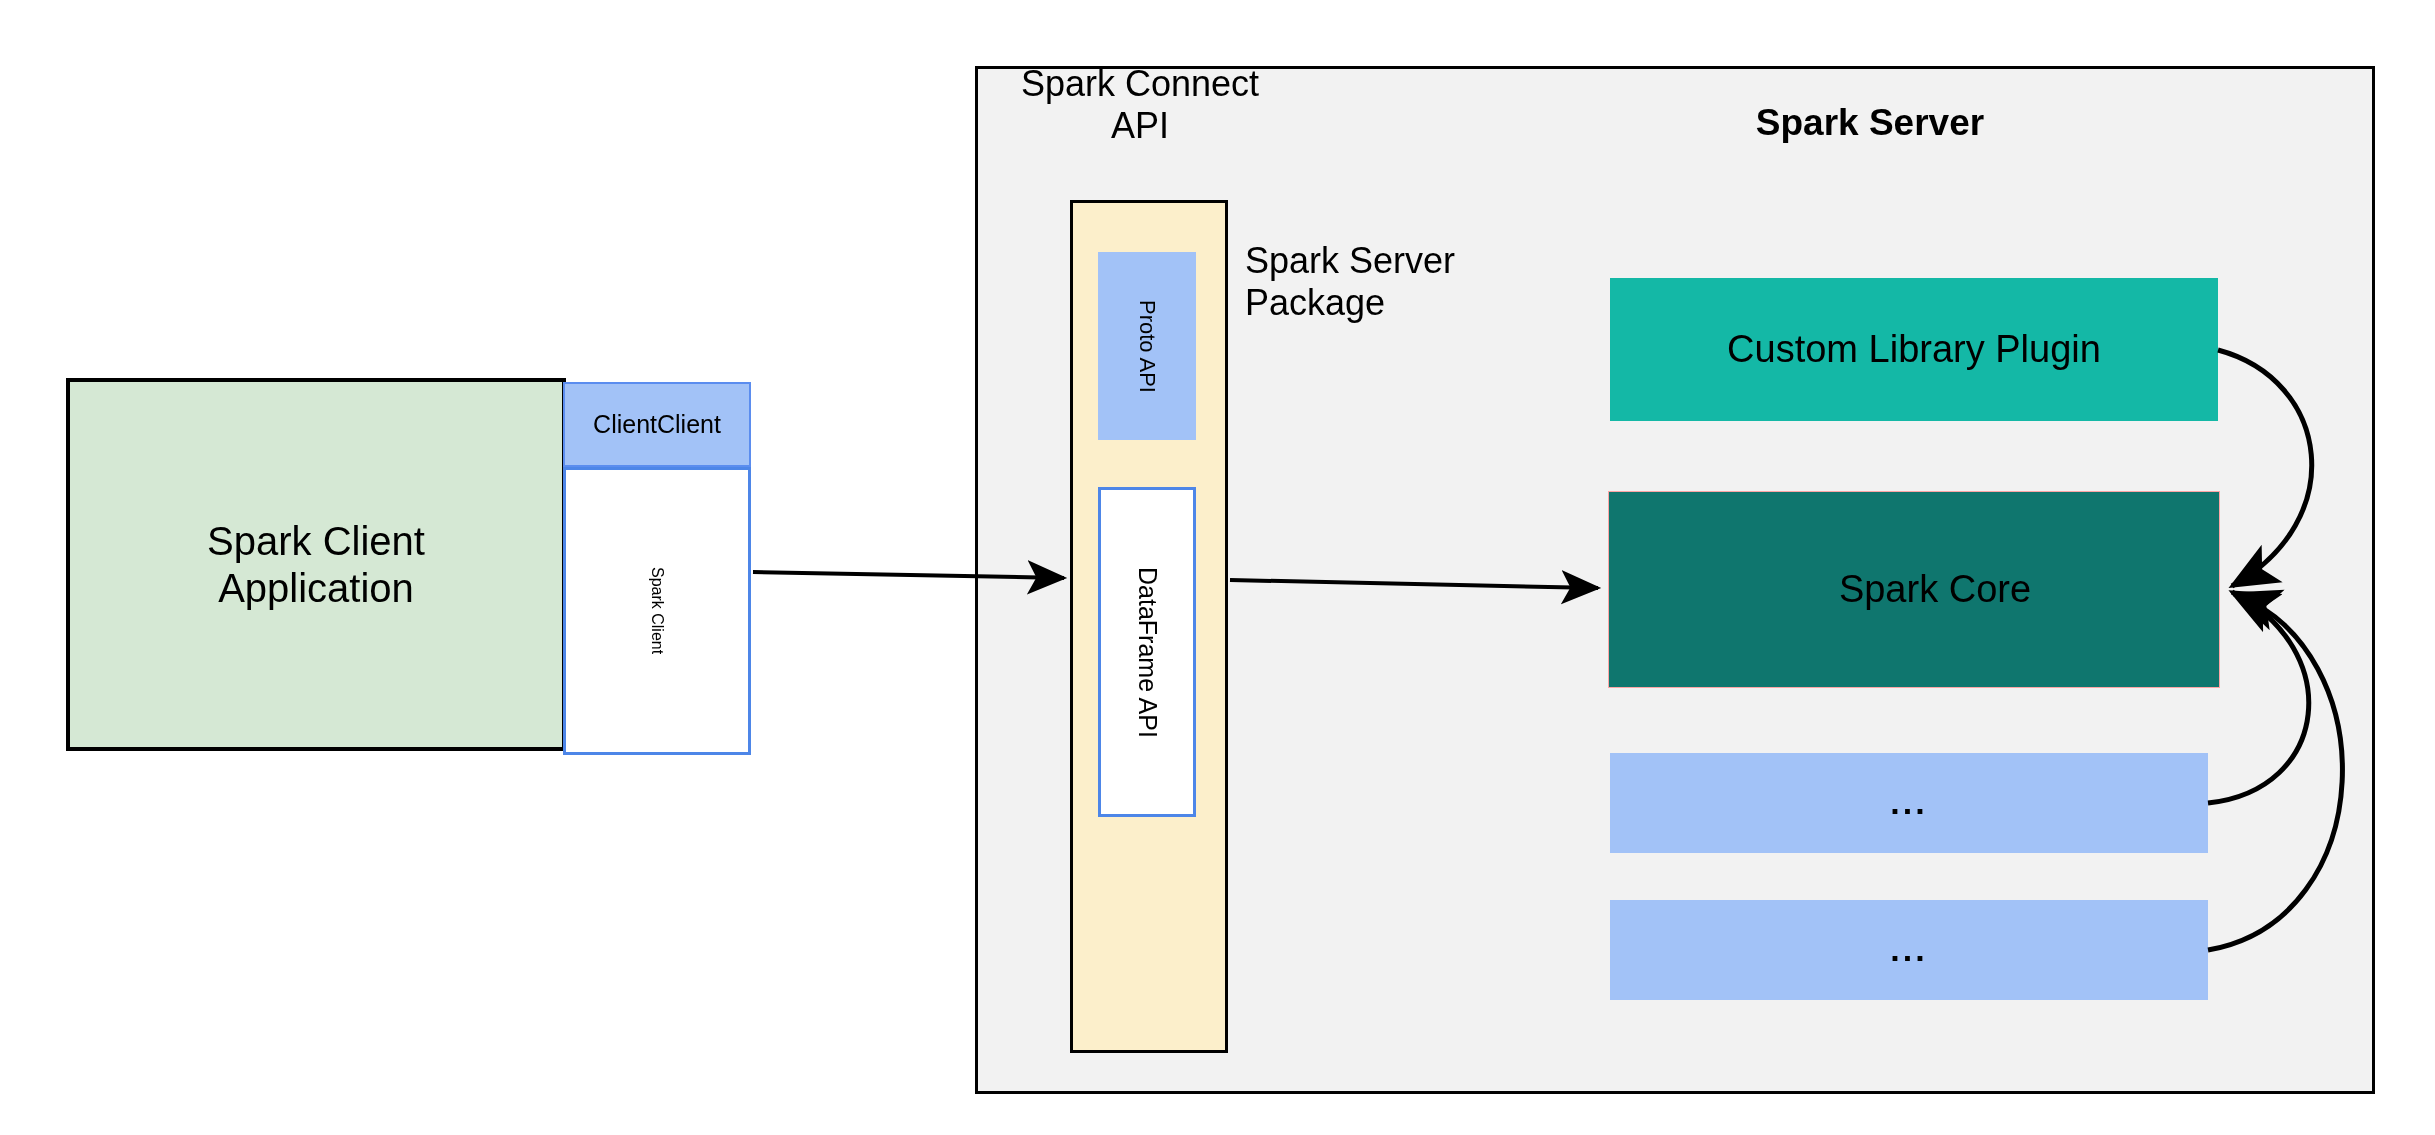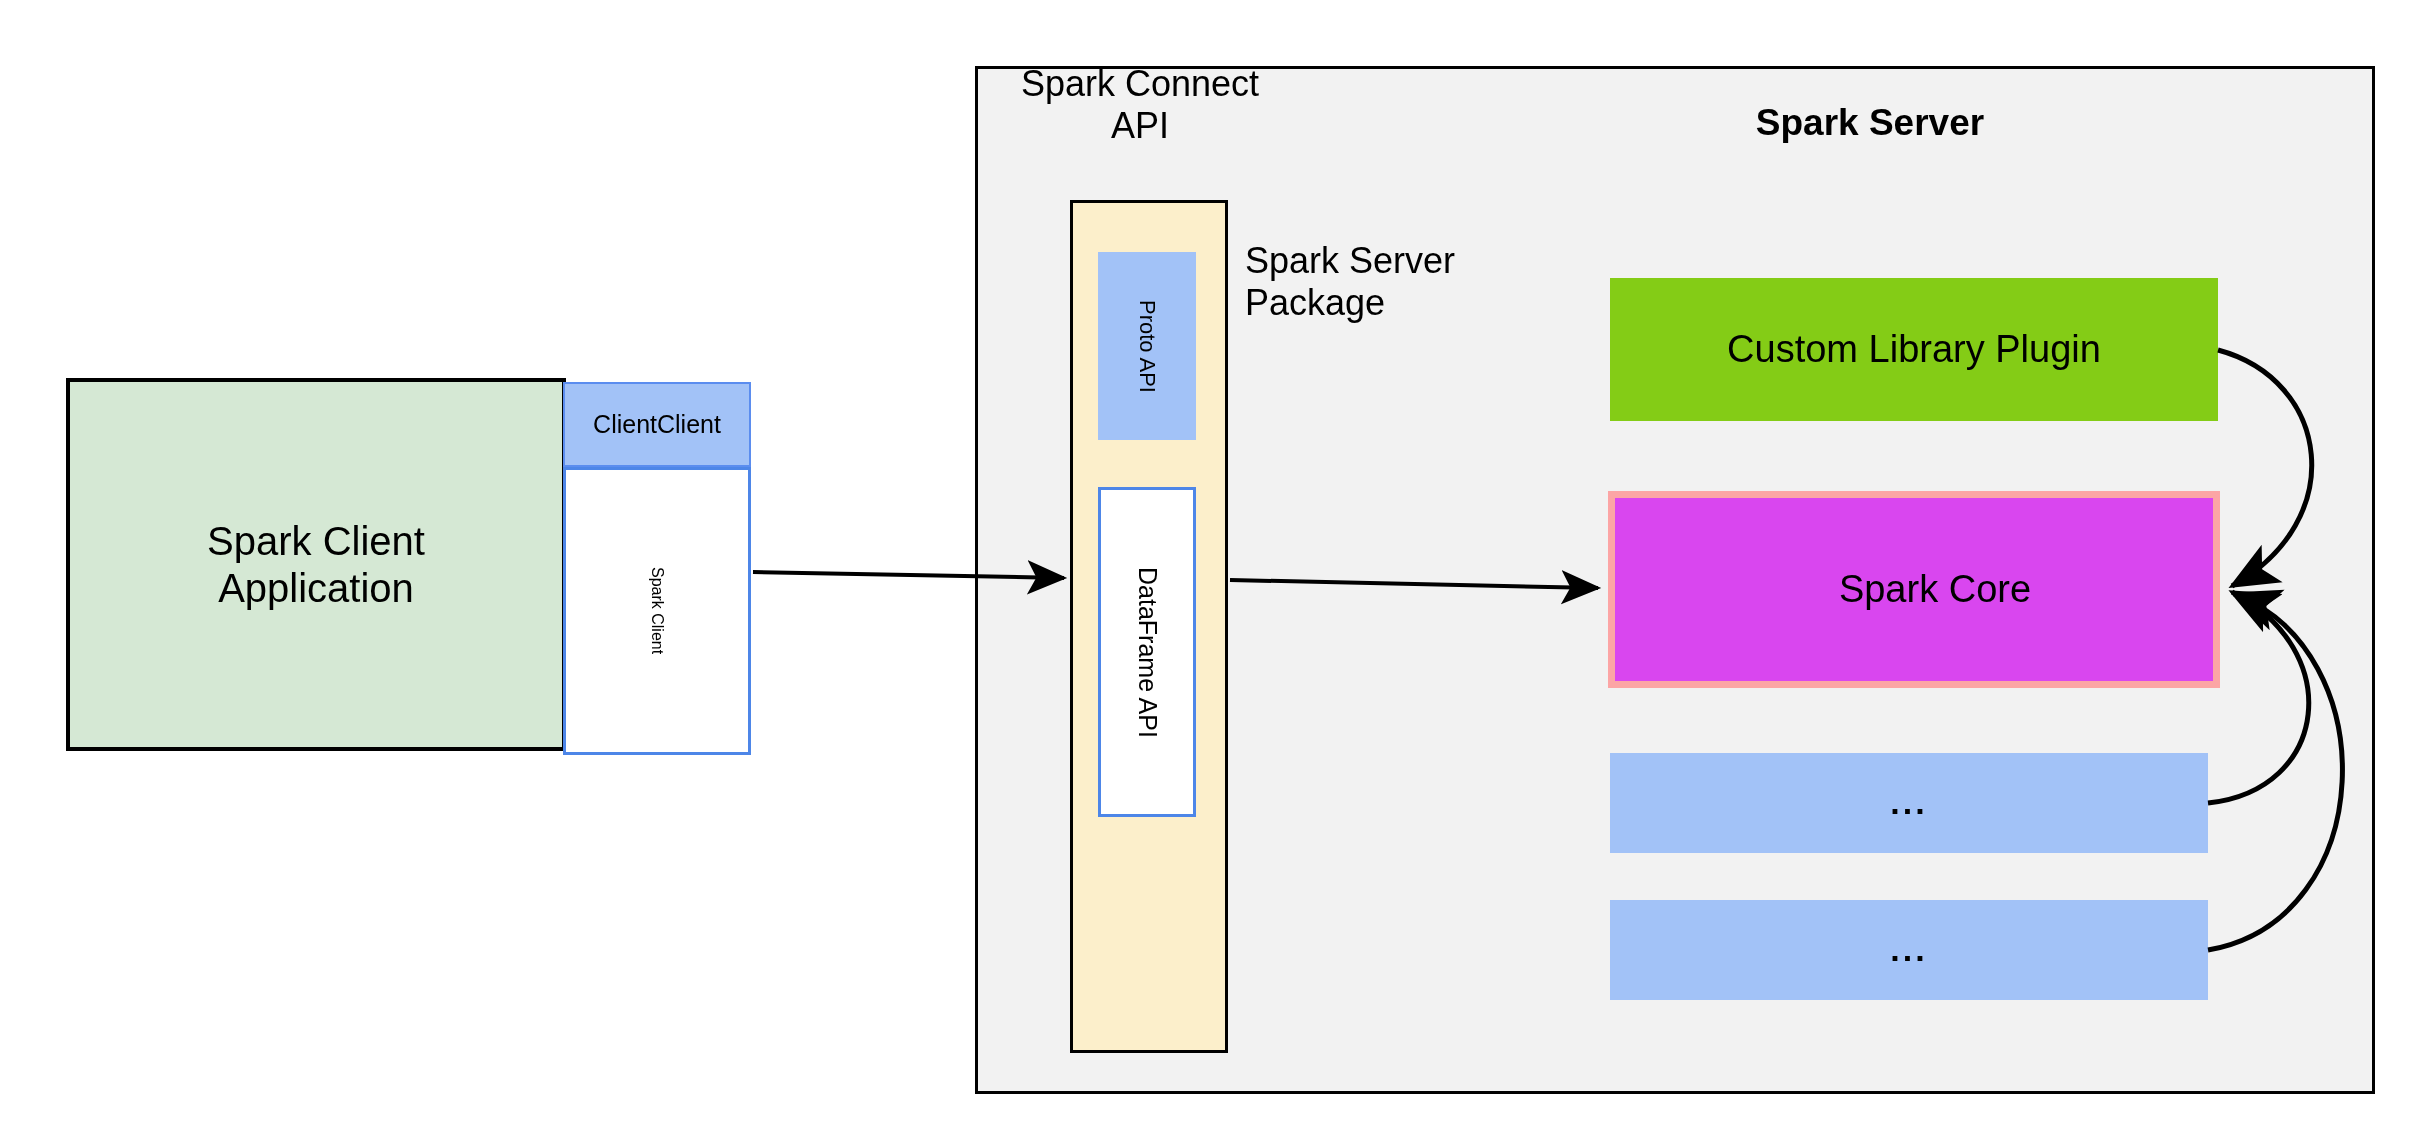"Custom Library Plugin" #custom-plugin { background: #84cc16 -> #14b8a6 }
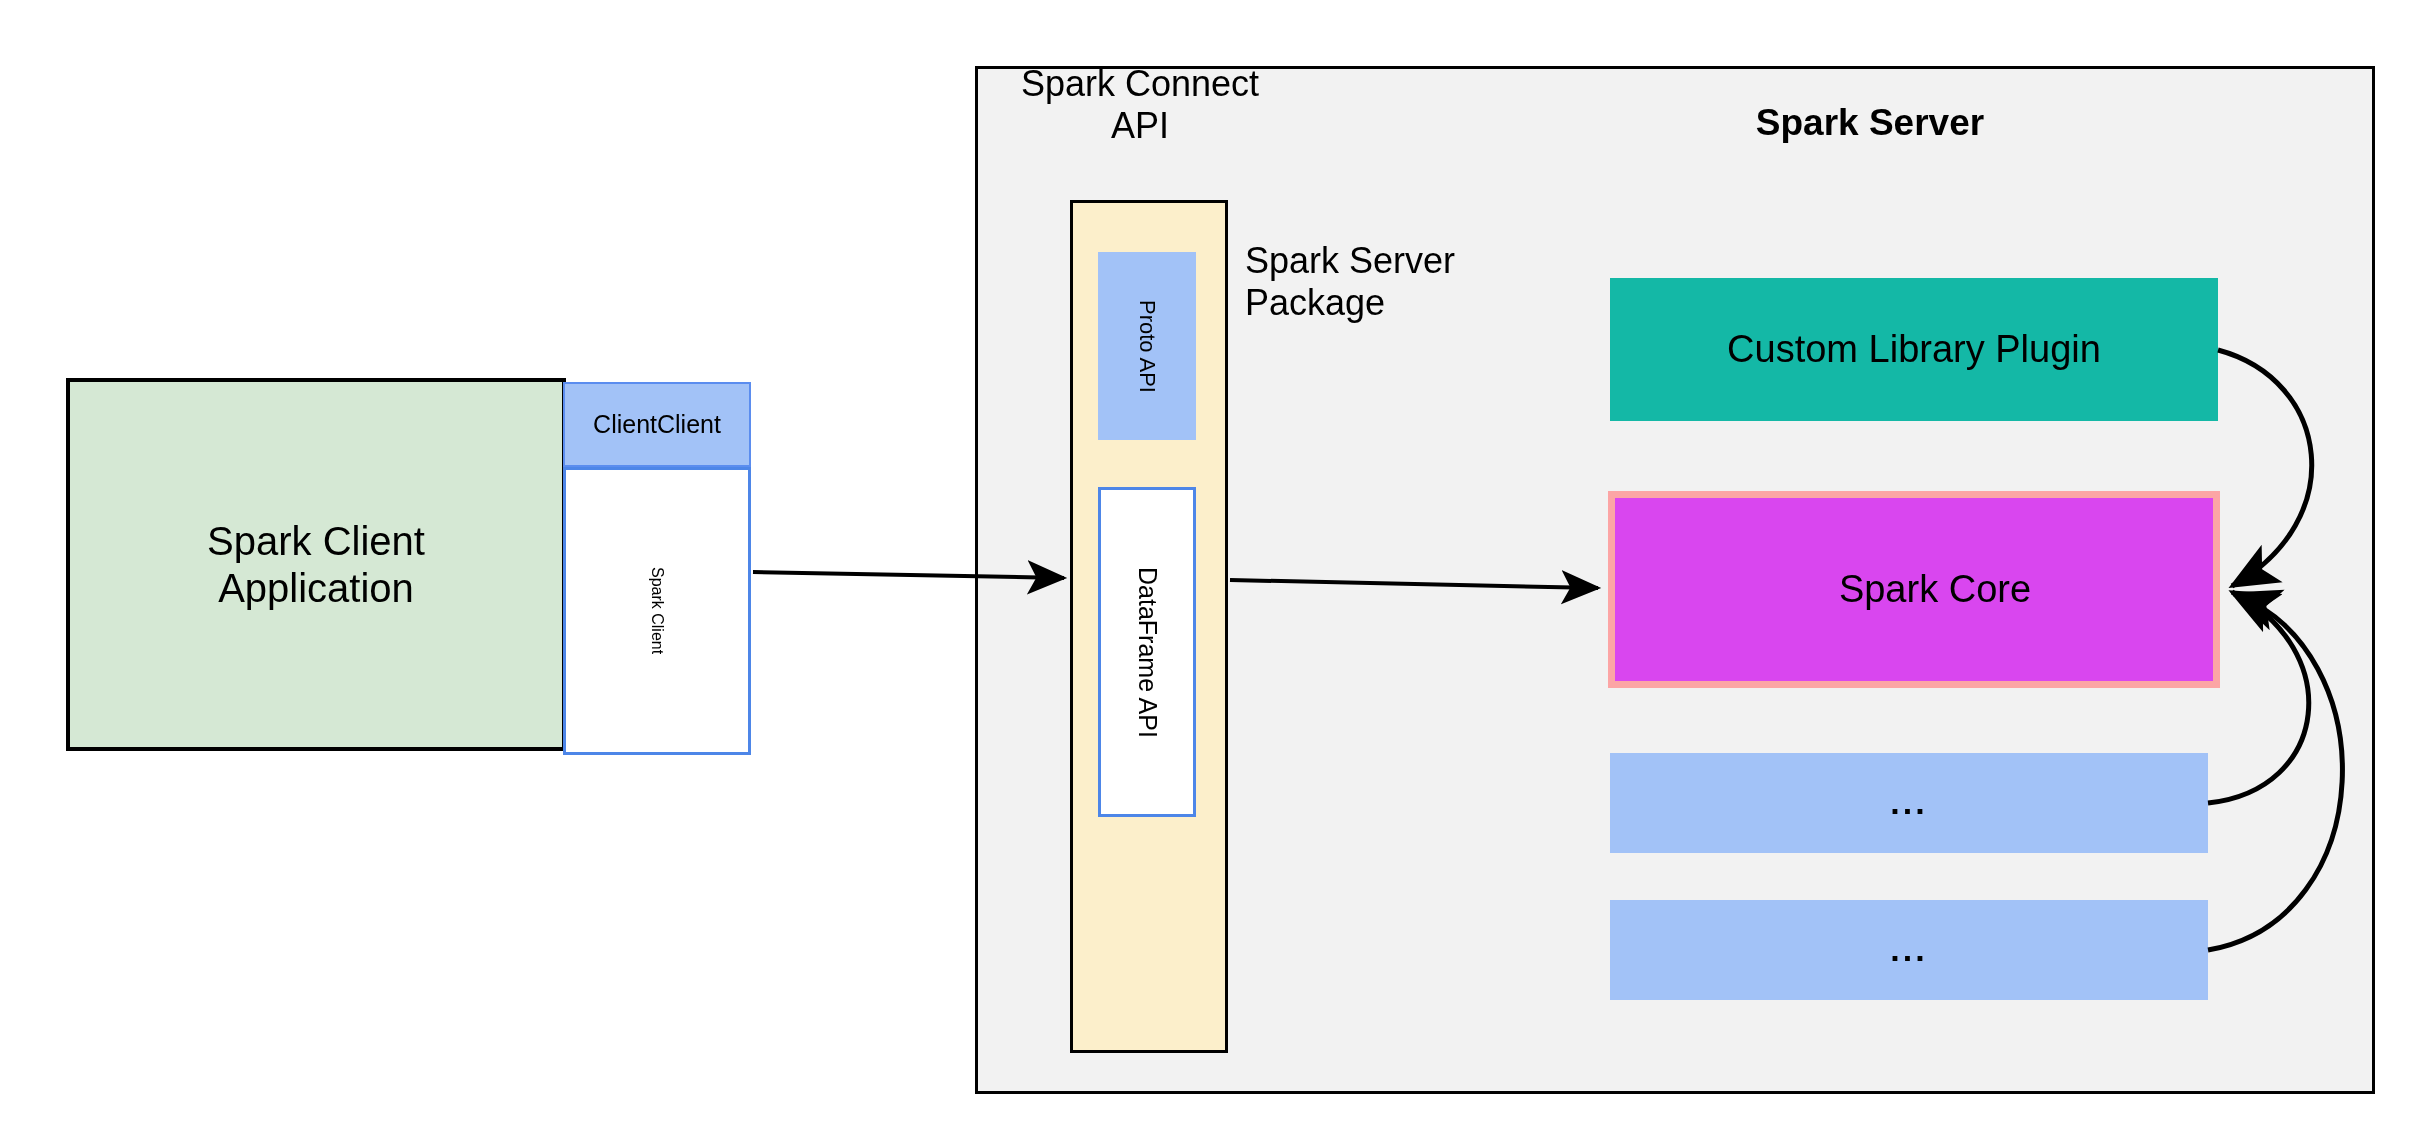"Spark Core" #spark-core { background: #d946ef -> #0f766e; border: 7px solid #fca5a5 -> 1px solid #fca5a5 }
